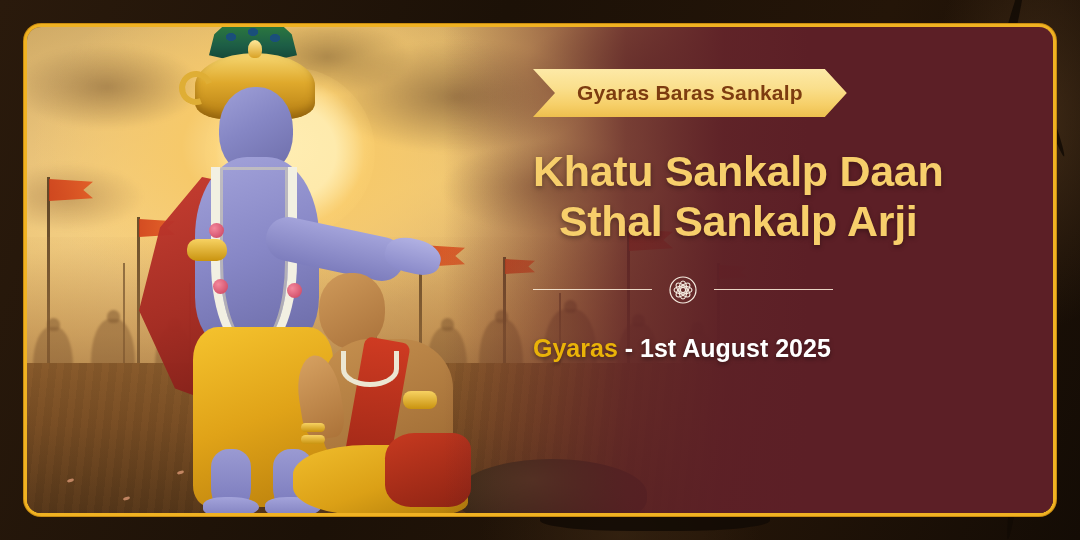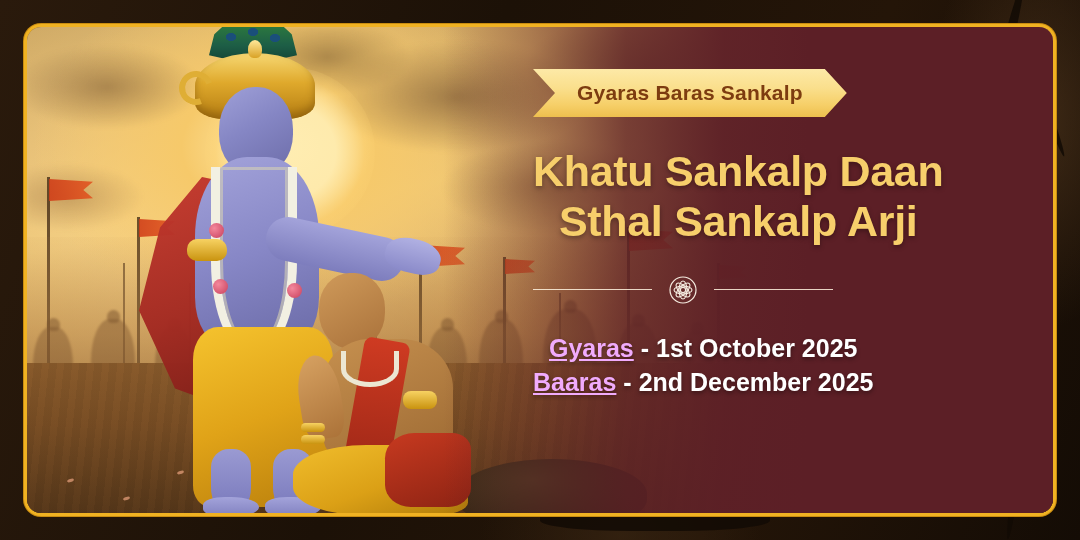"Gyaras" .date-label { color: #f0abfc -> #eab308; text-decoration: underline -> none }
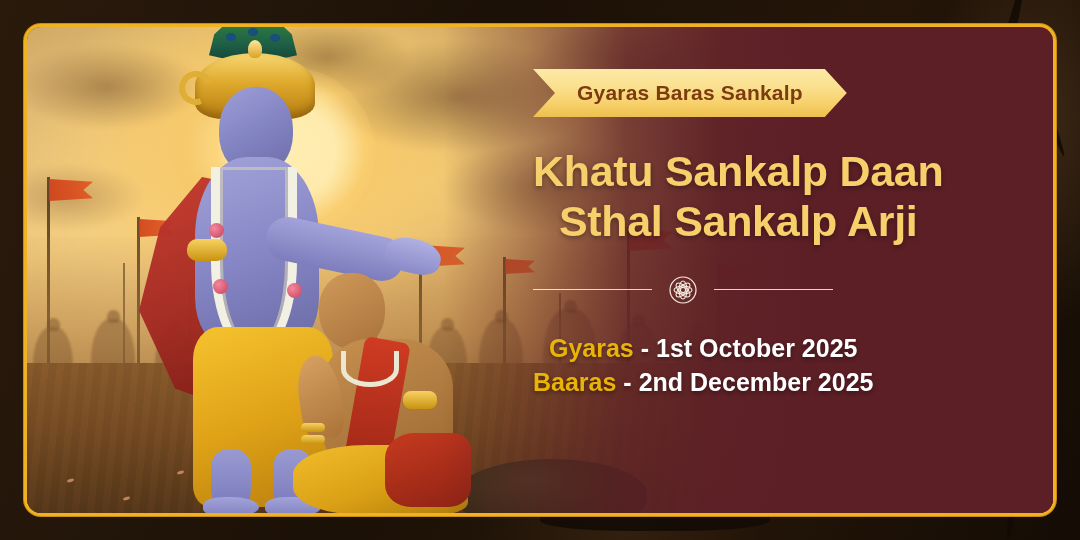"1st October 2025" span { text: October -> August }
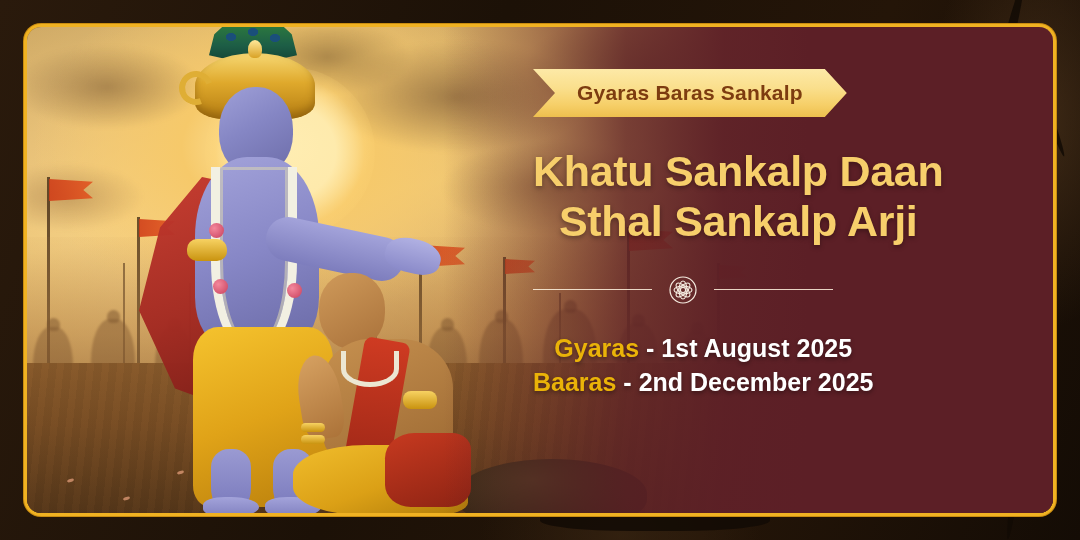"Baaras - 2nd December 2025" div.date-row { html: <div> <span>Baaras</span><span> - </span><span>2nd December 2025</span> </div> -> none }
